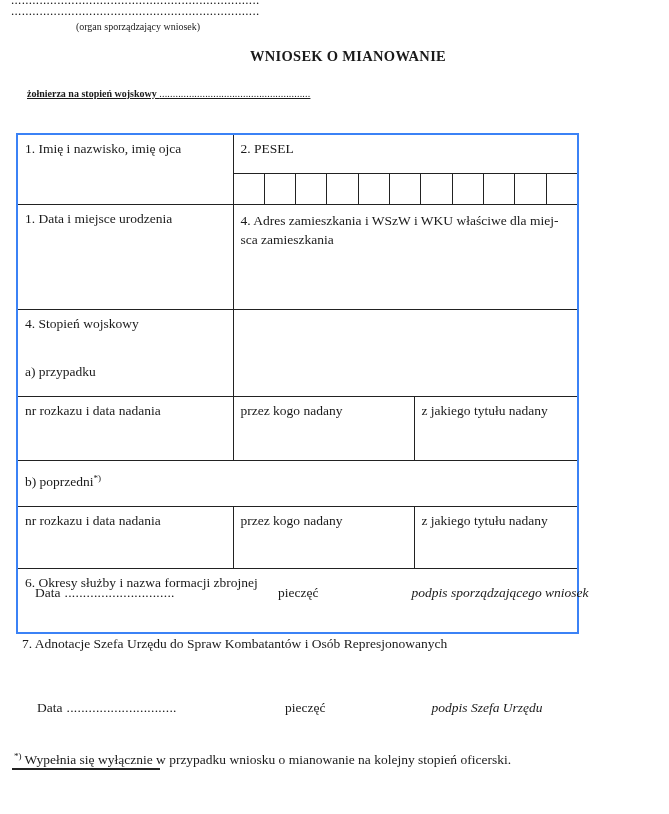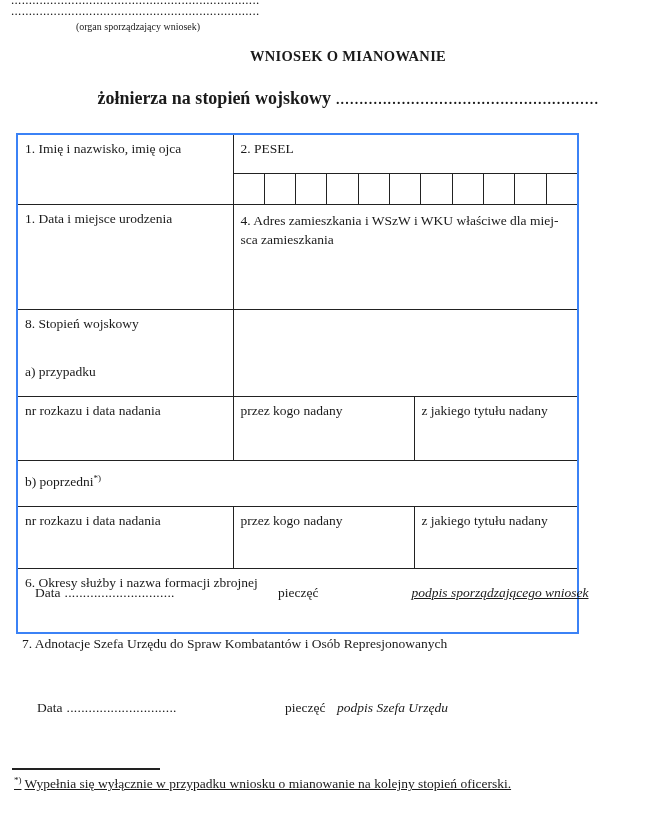"żołnierza na stopień wojskowy" .form-subtitle { font-size: 18px -> 10px; text-align: center -> none; text-decoration: none -> underline }
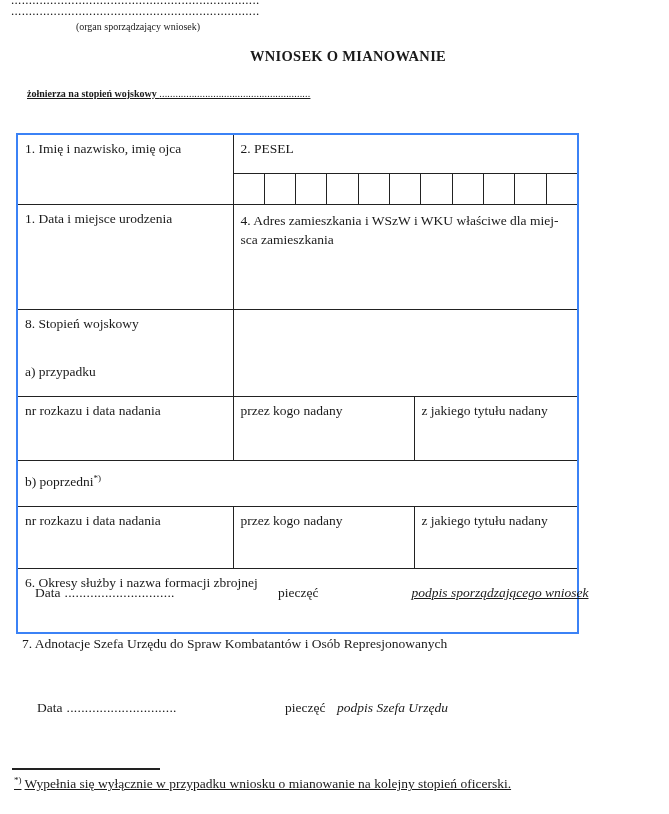"8. Stopień wojskowy" div { text: 8 -> 4 }
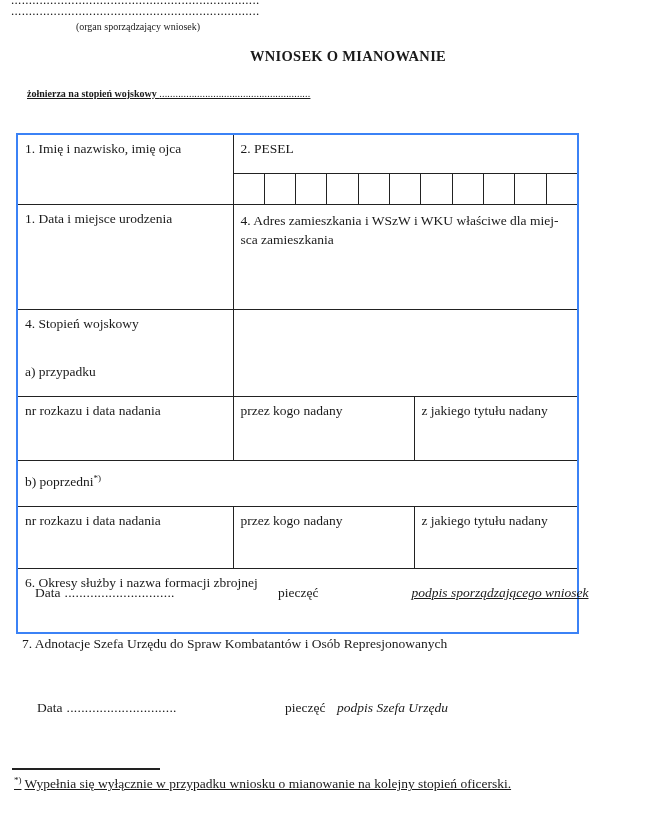"podpis sporządzającego wniosek" .sig1-sign { text-decoration: underline -> none }
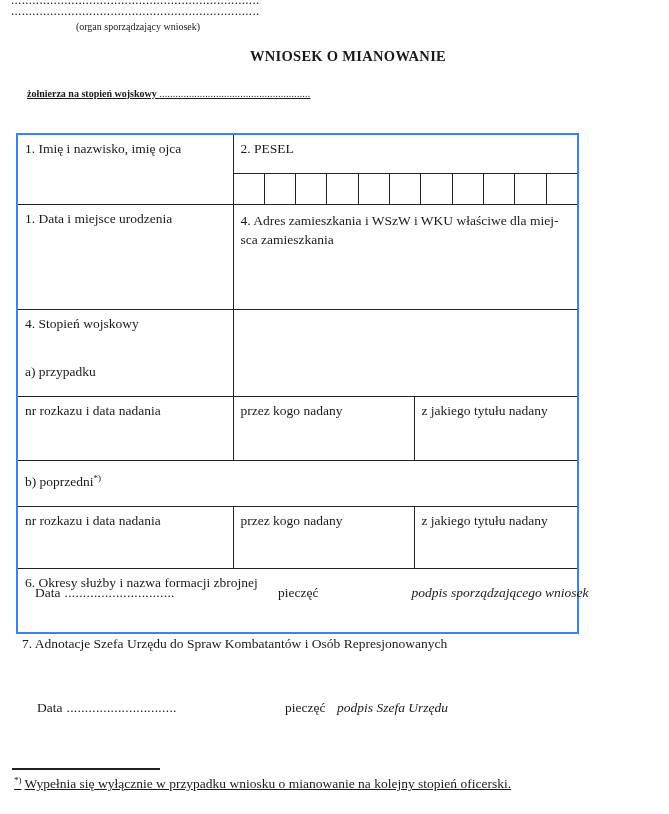"podpis Szefa Urzędu" .sig2-sign { text-align: left -> center }
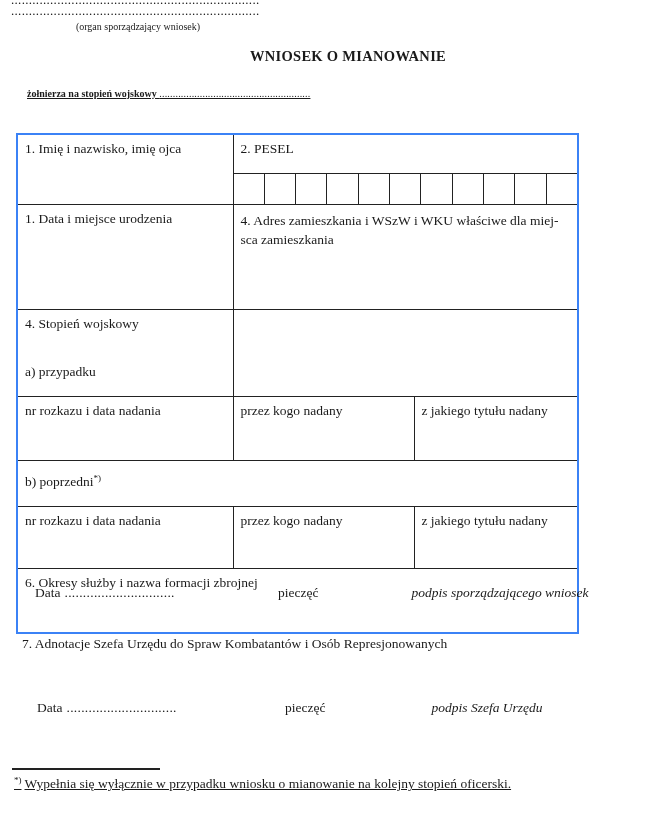"*) Wypełnia się wyłącznie w" .footnote { text-decoration: underline -> none; top: 776px -> 752px }
